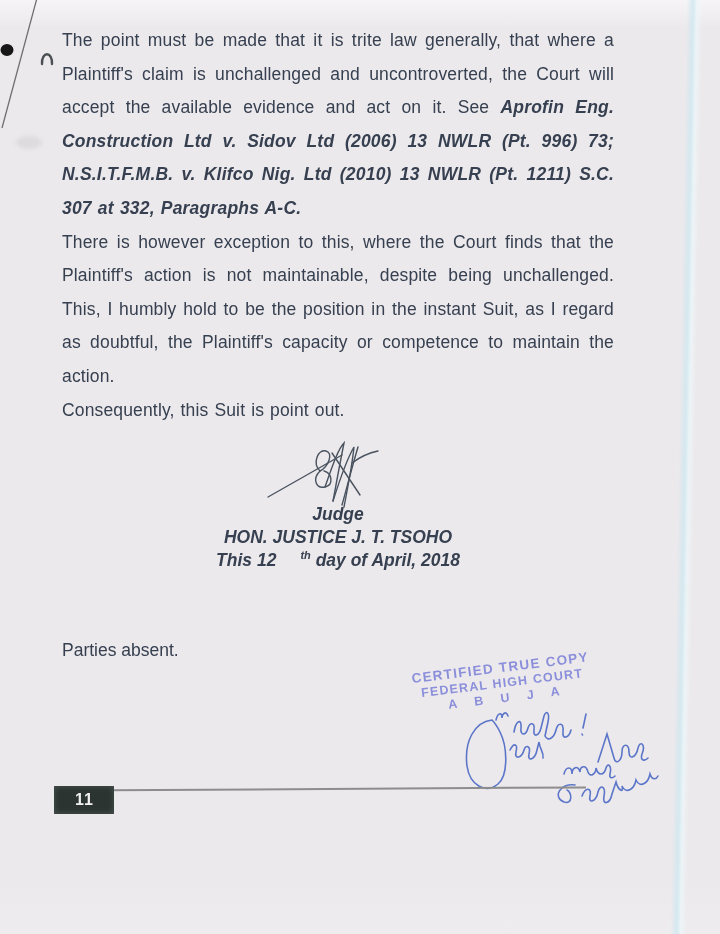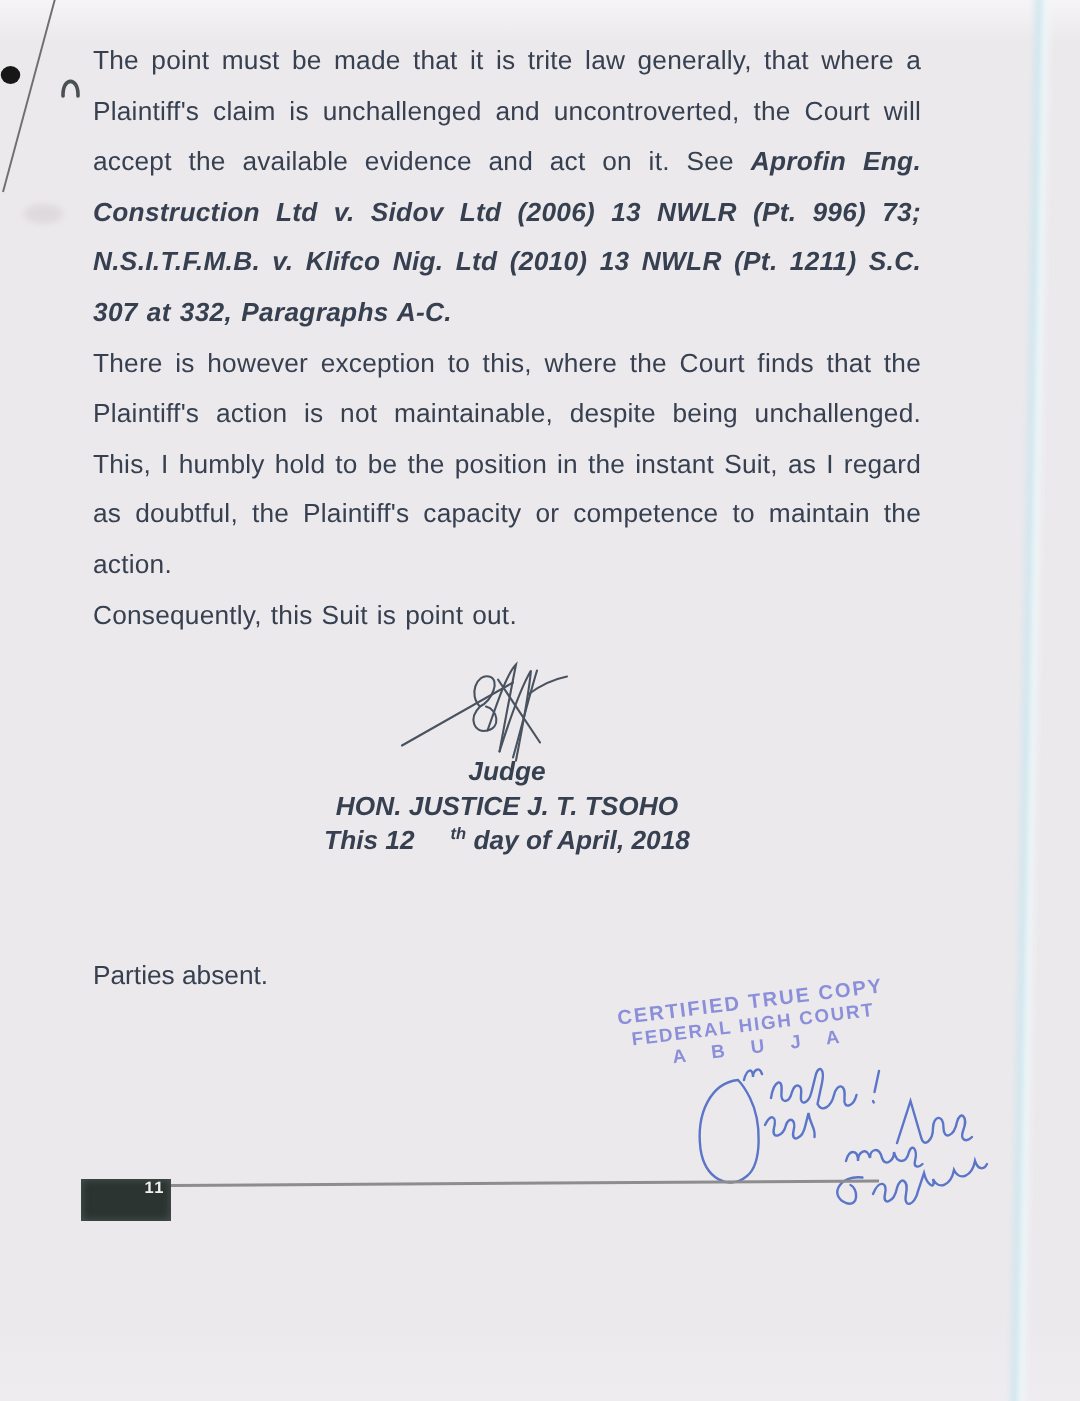"11" .pagenum { align-items: flex-start -> center; font-size: 11px -> 16px; padding-right: 4px -> 20px }
